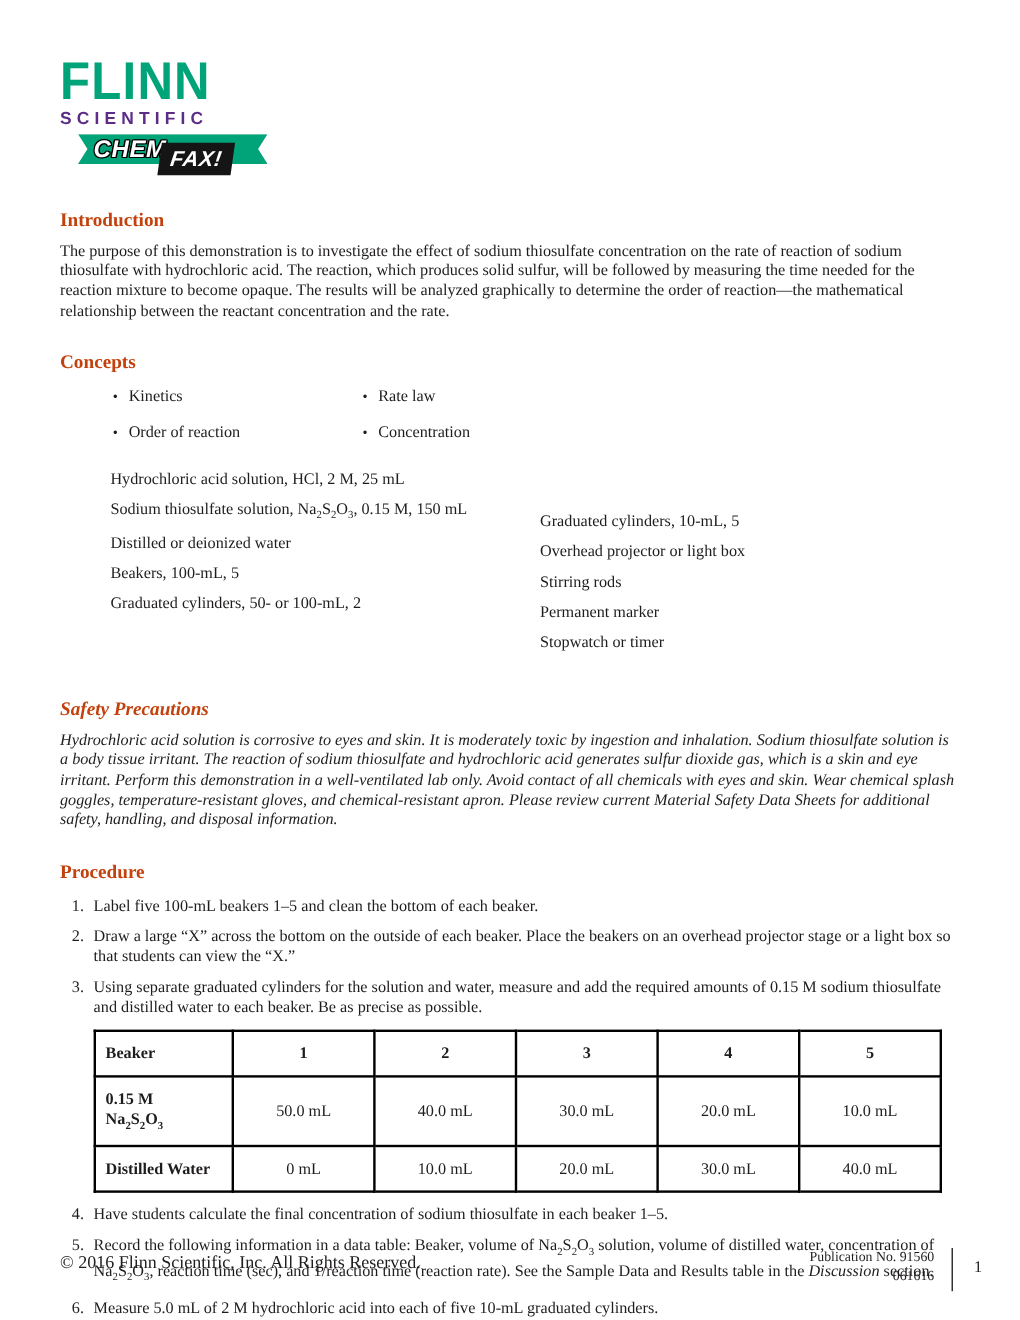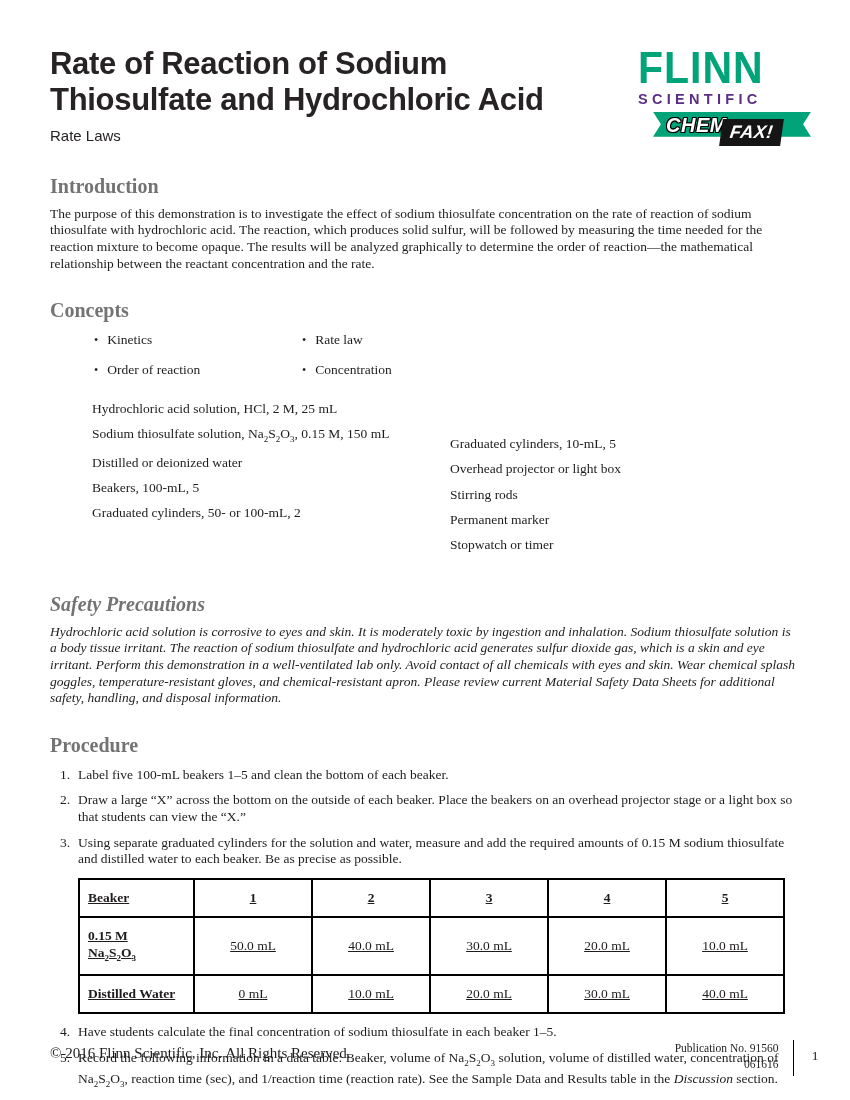"Rate of Reaction of Sodium" div.title-block { html: <div> <h1><span>Rate of Reaction of Sodium</span><br><span>Thiosulfate and Hydrochloric Acid</span></h1> <div>Rate Laws</div> </div> -> none }
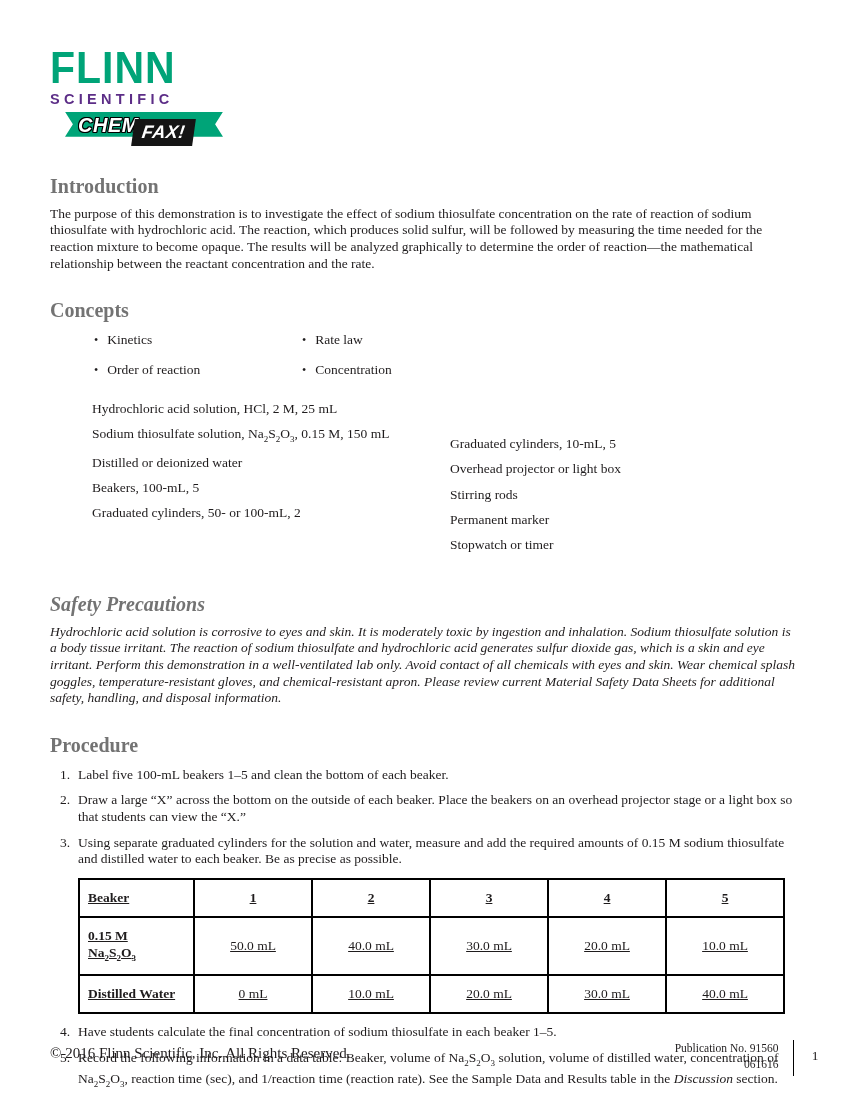"Introduction" h2 { color: #737373 -> #c2410c; font-size: 20px -> 16px }
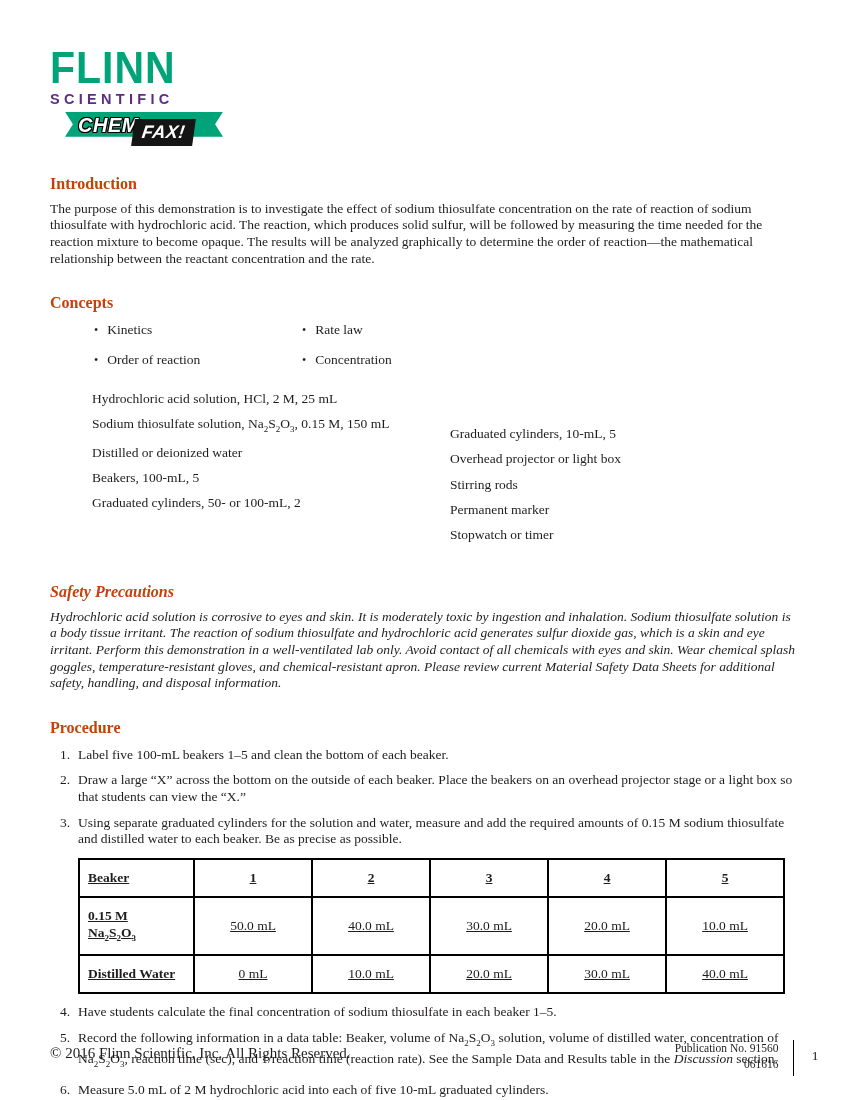"Beaker" th, td { text-decoration: underline -> none }
